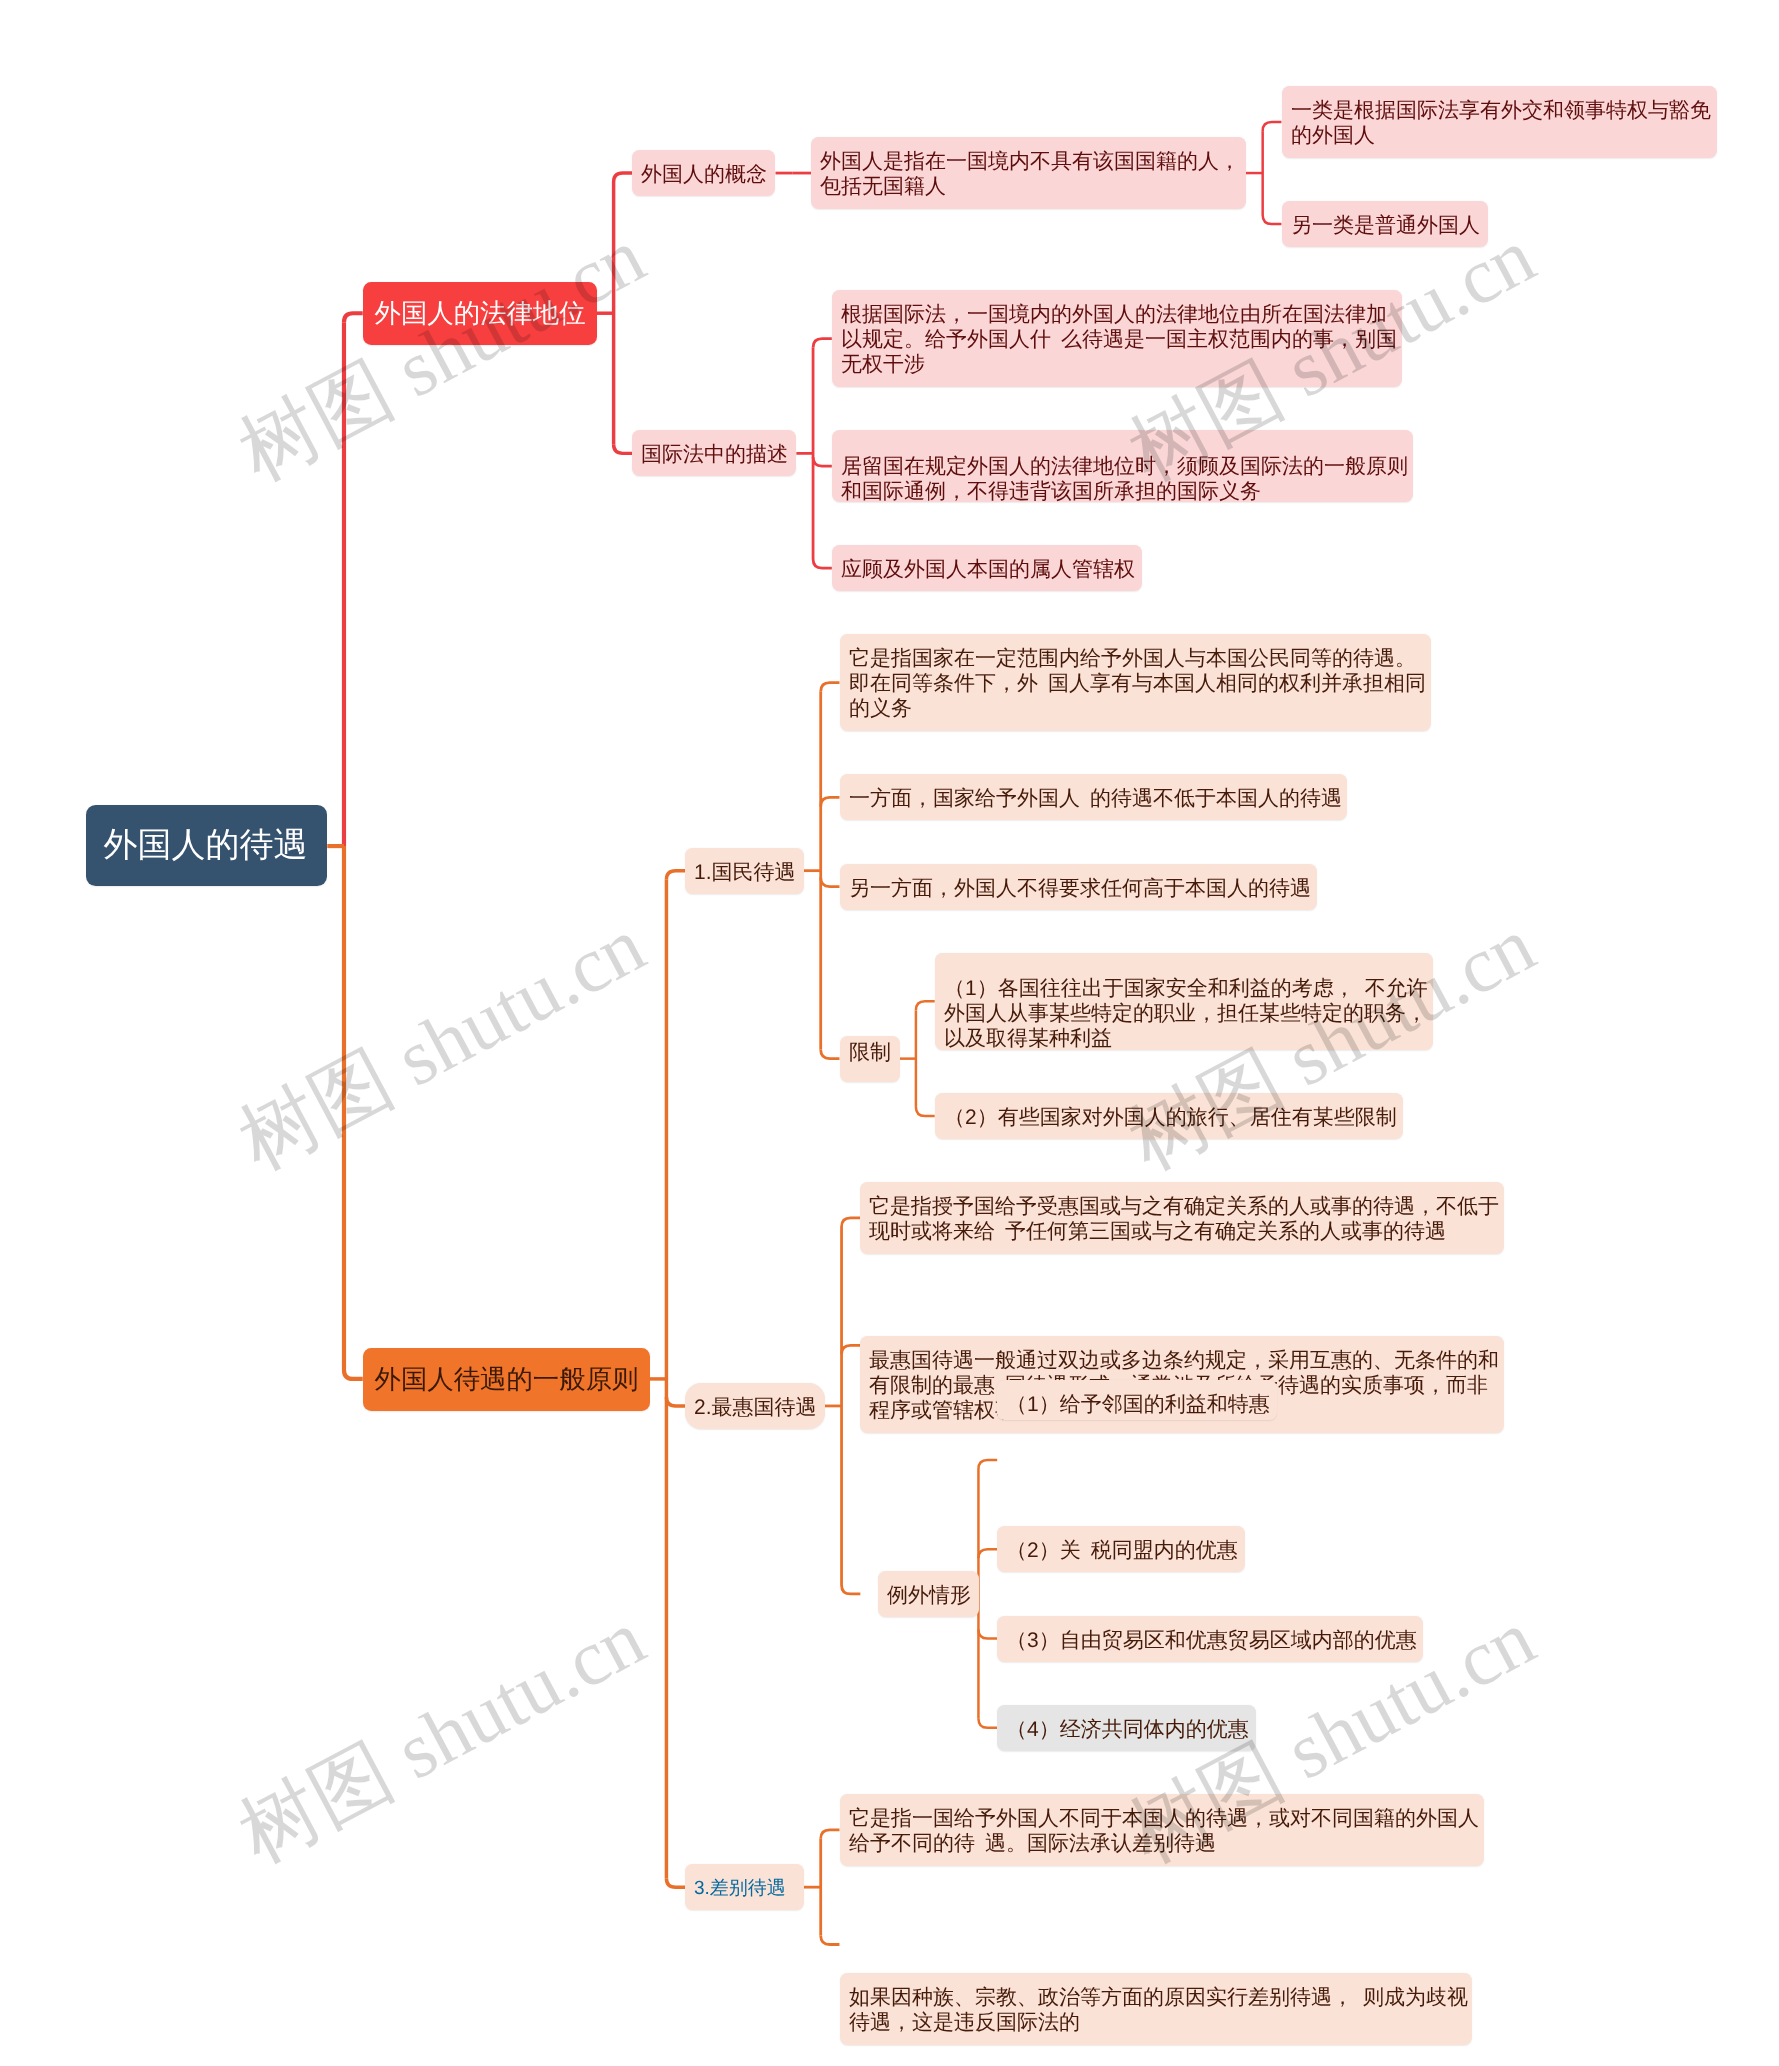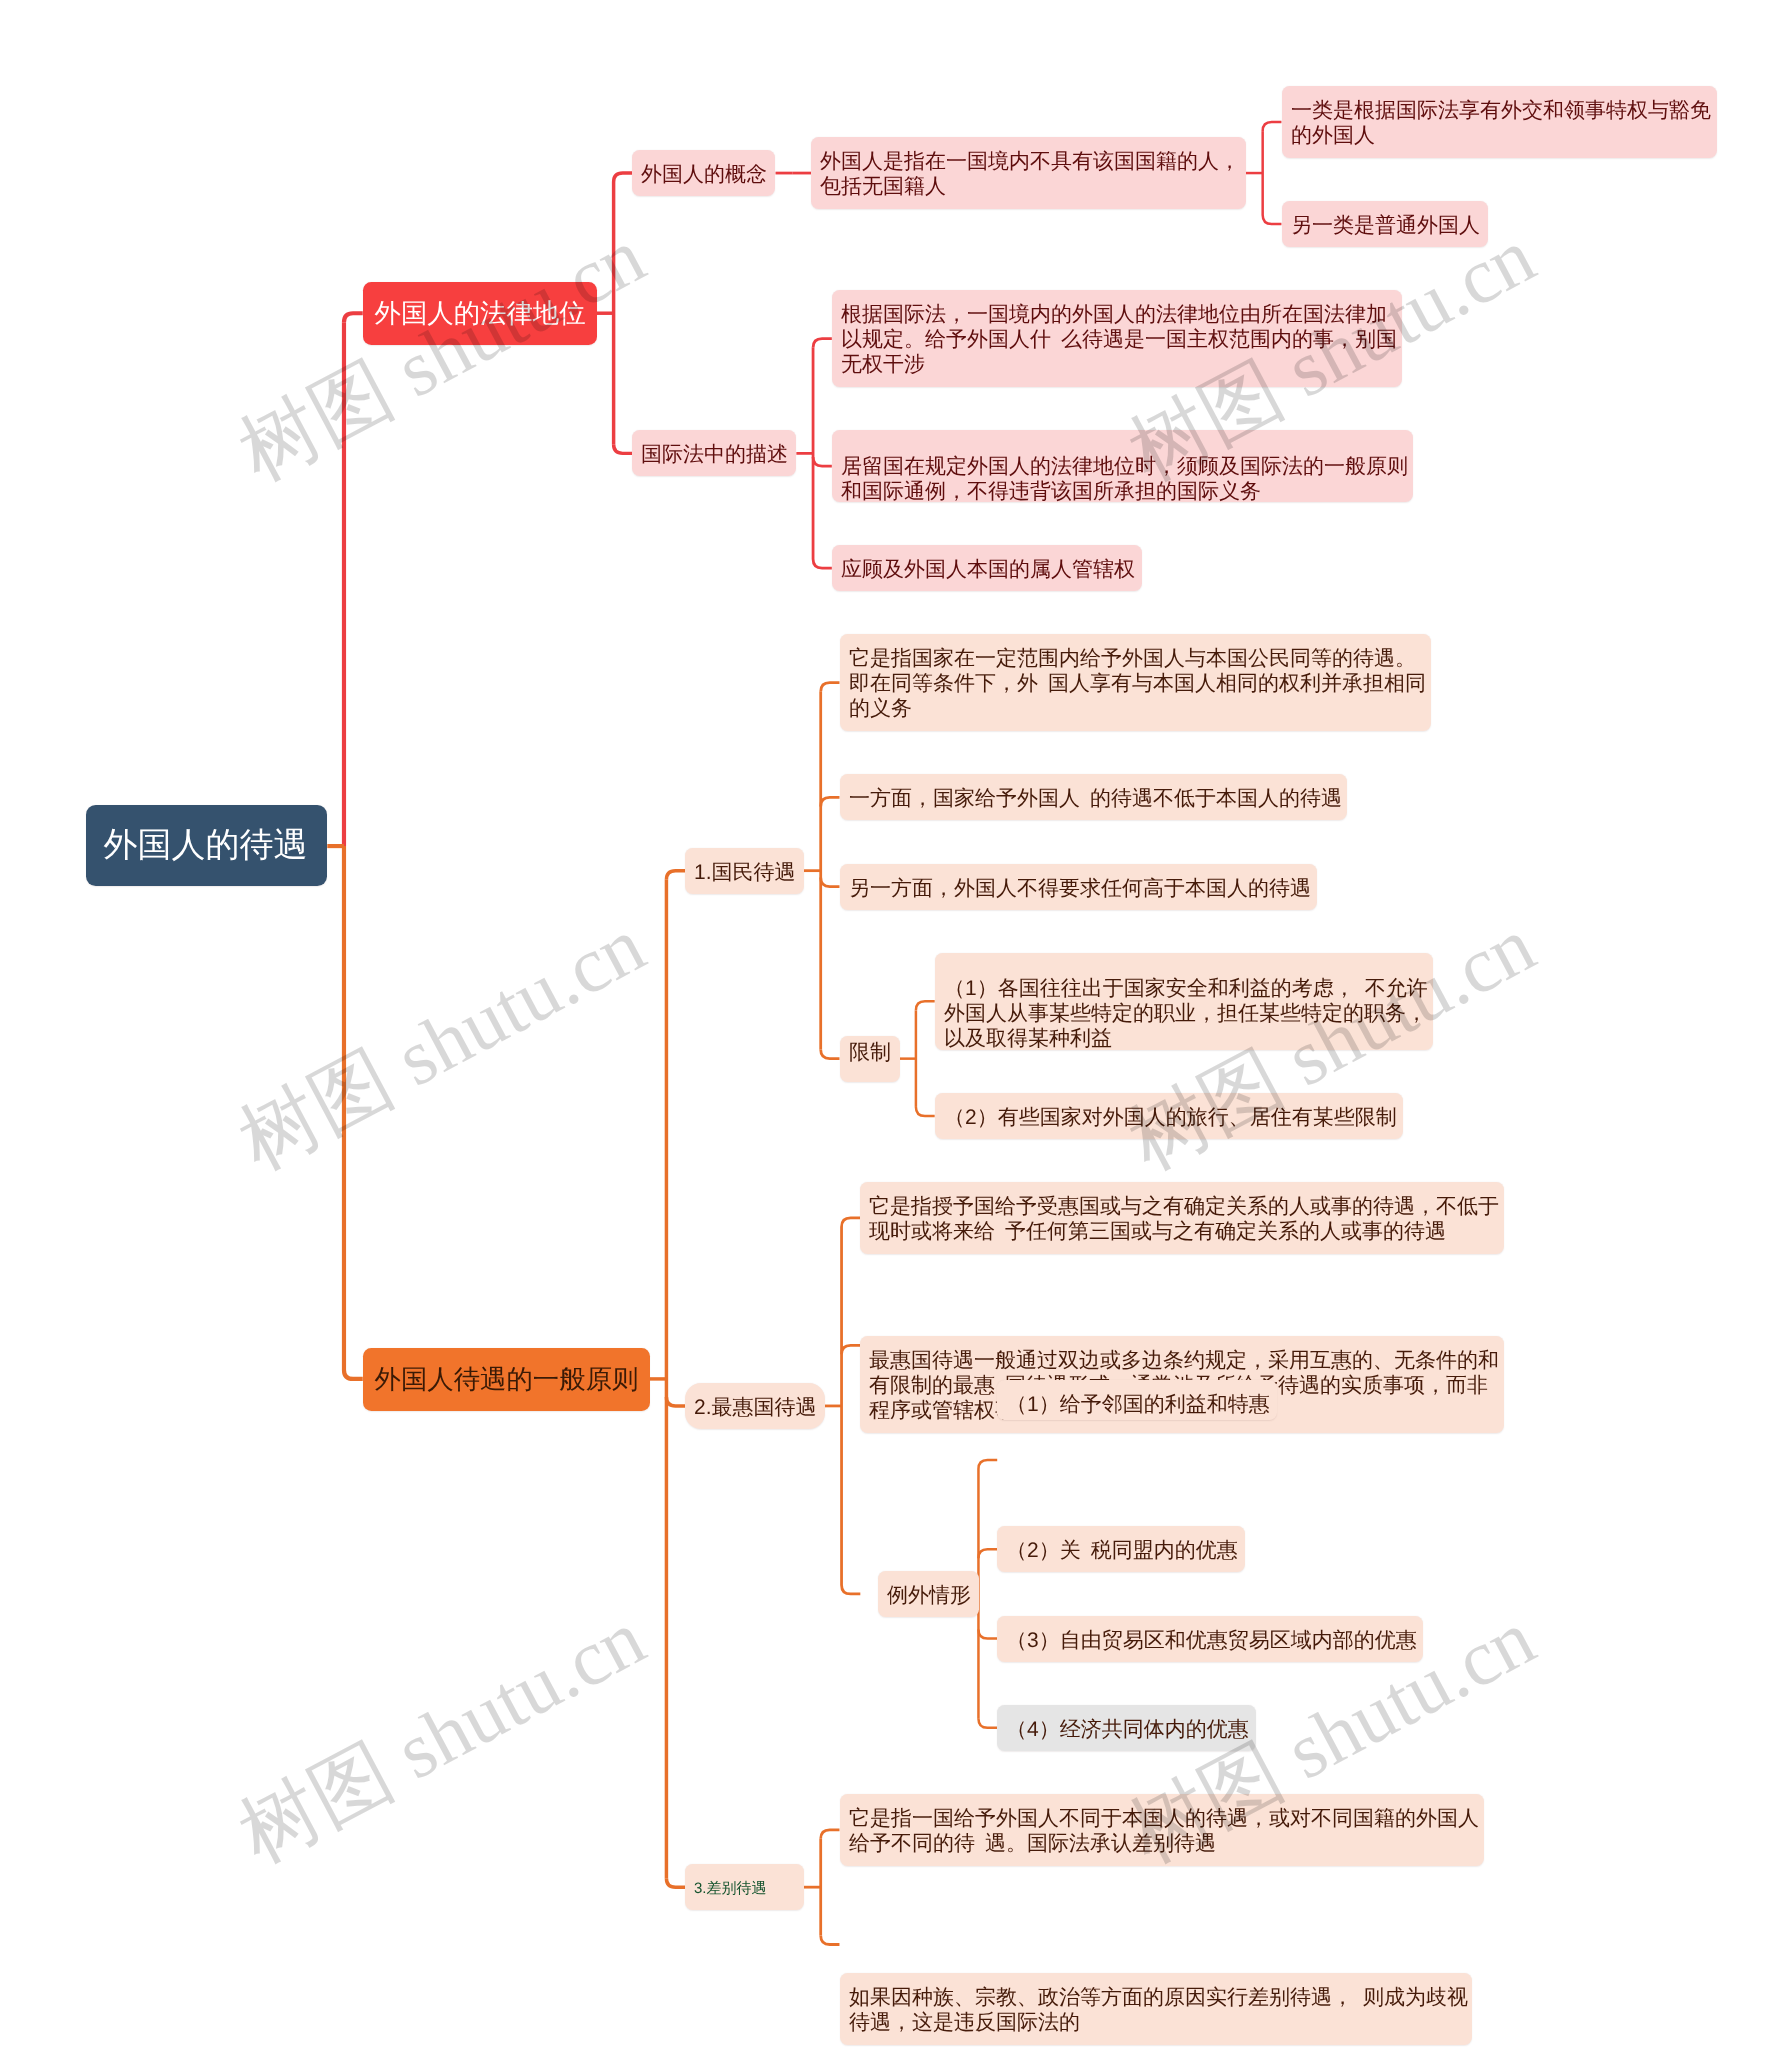"3.差别待遇" div.node { color: #14532d -> #0369a1; font-size: 15px -> 19px }
